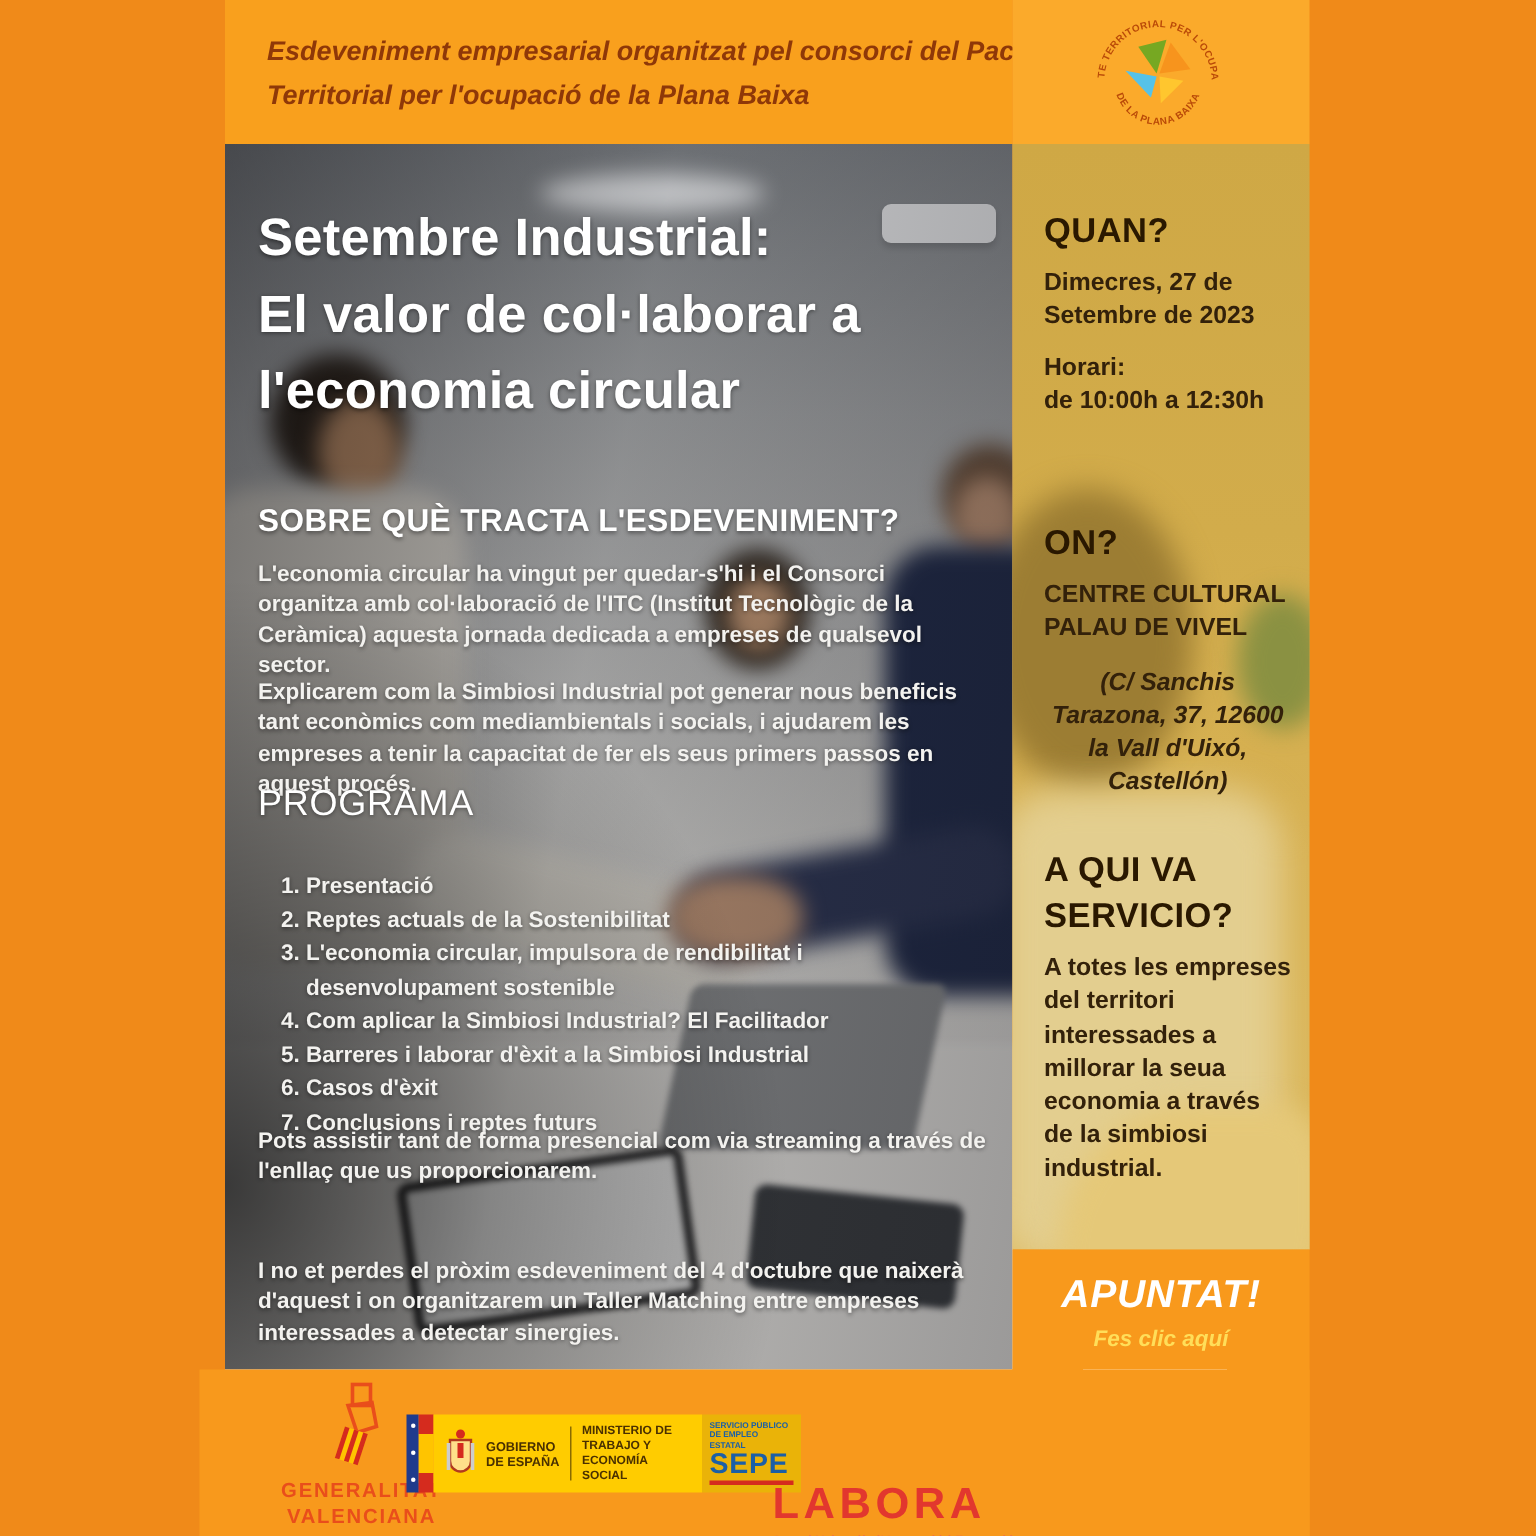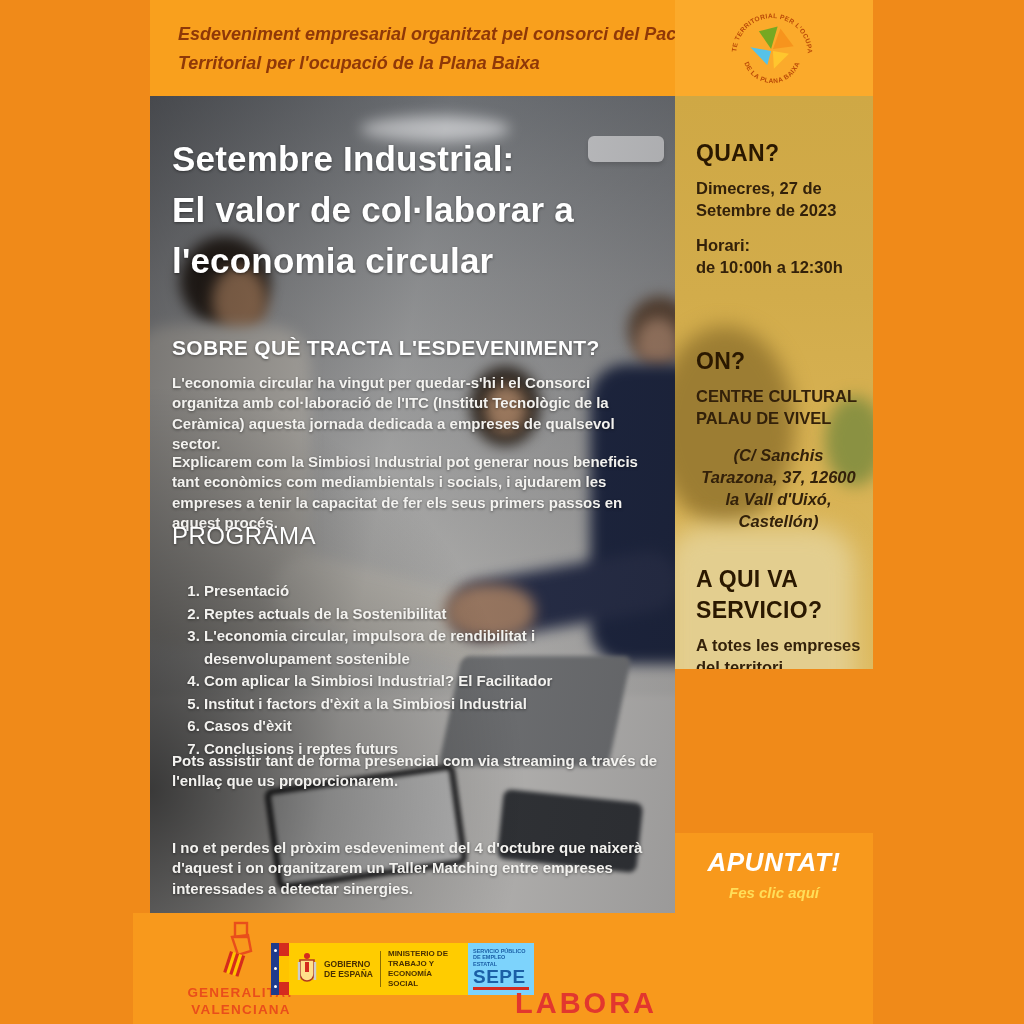"QUAN?" .sidebar { height: 573px -> 737px }
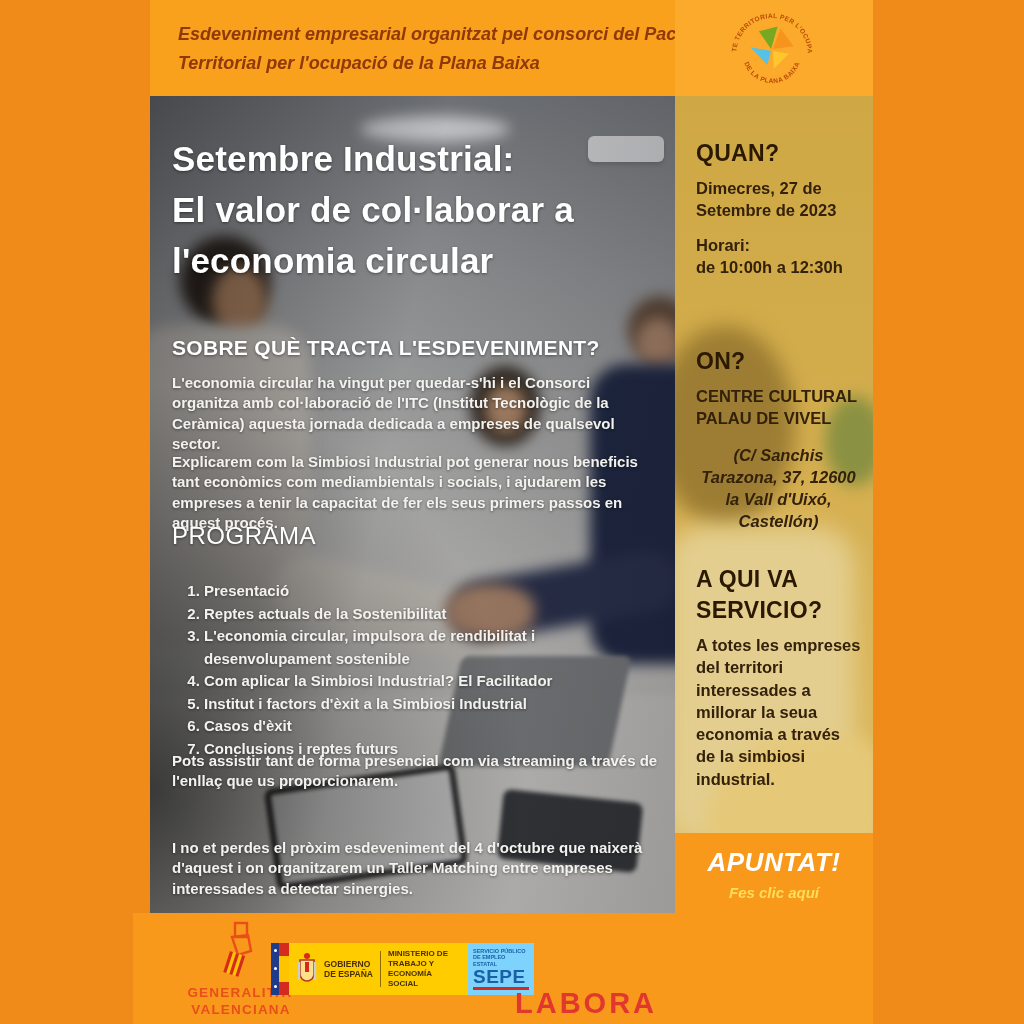"Institut i factors d'èxit a" li { text: Institut i factors -> Barreres i laborar }
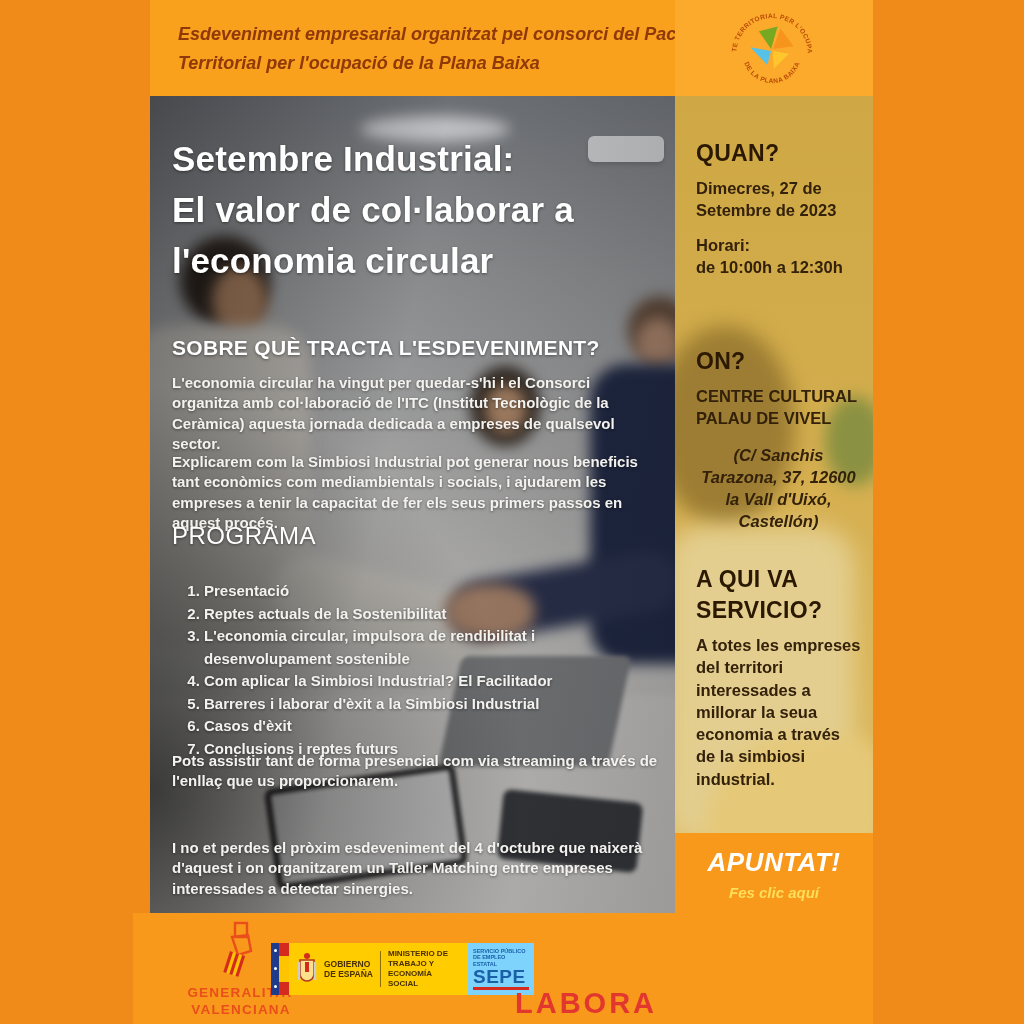"SEPE" .sepe-box { background: #7dd3fc -> #eab308 }
